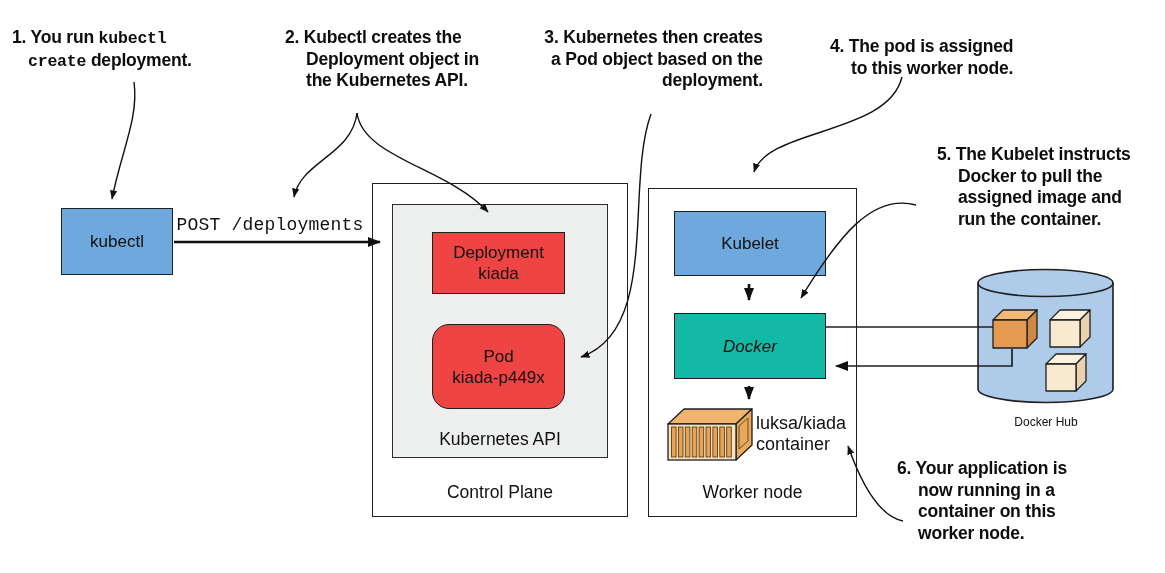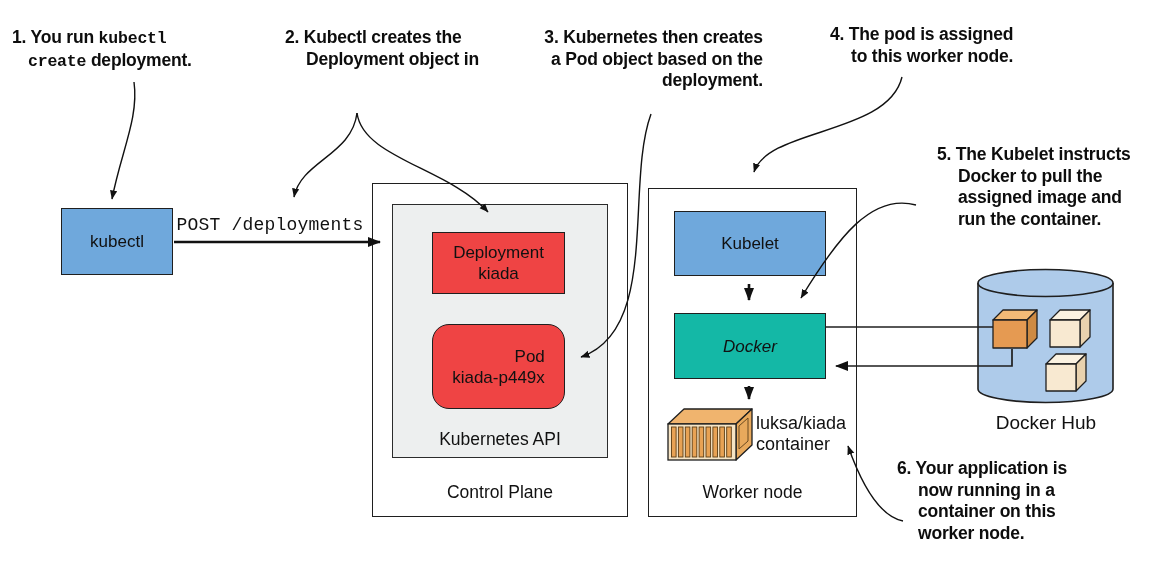"4. The pod is assigned" div.ann { top: 24px -> 36px }
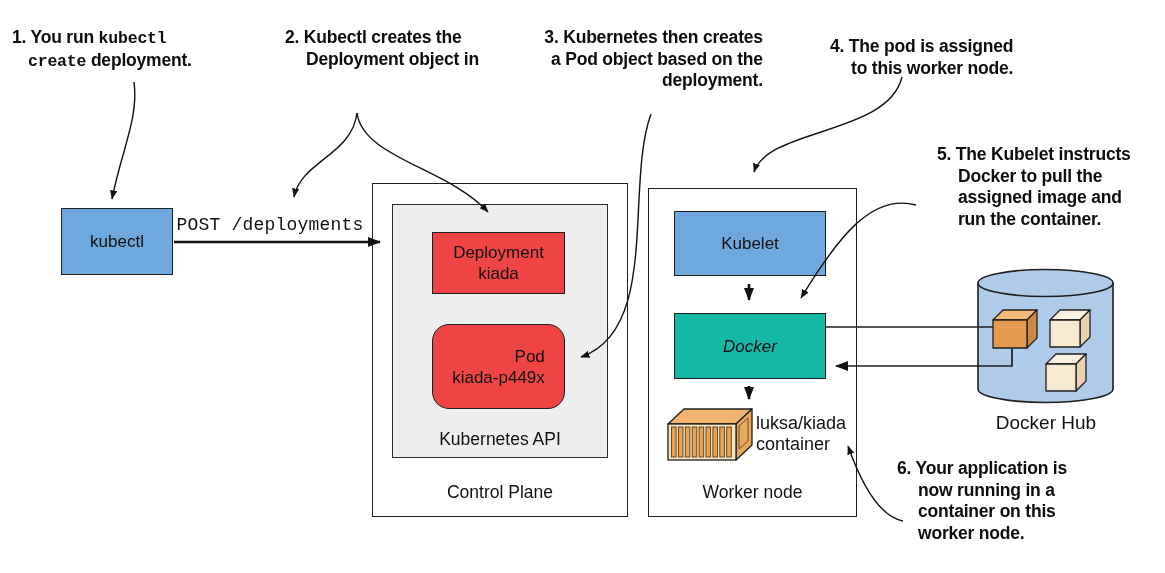"the Kubernetes API." div.ind { html: none -> <div>the Kubernetes API.</div> }
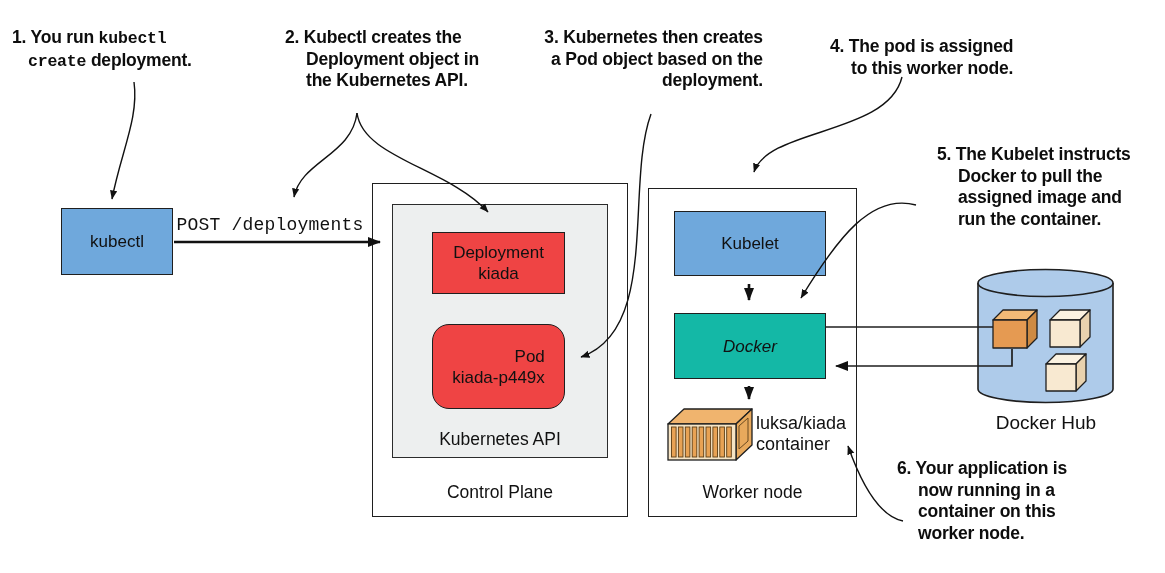"Pod" .rounded { text-align: right -> none }
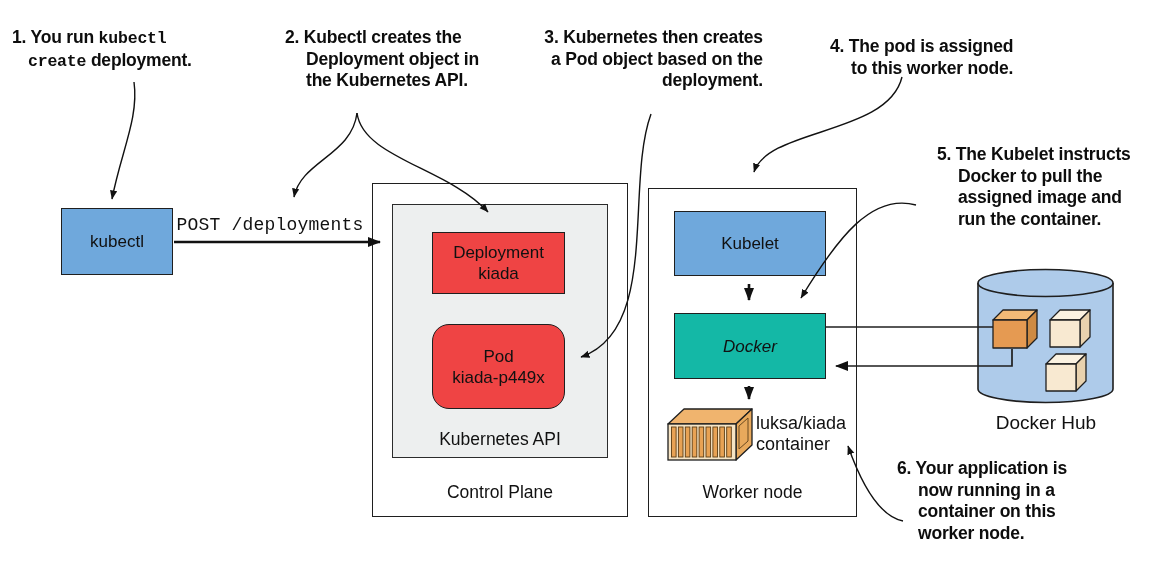"Docker Hub" div.small-label { font-size: 19px -> 12px }
